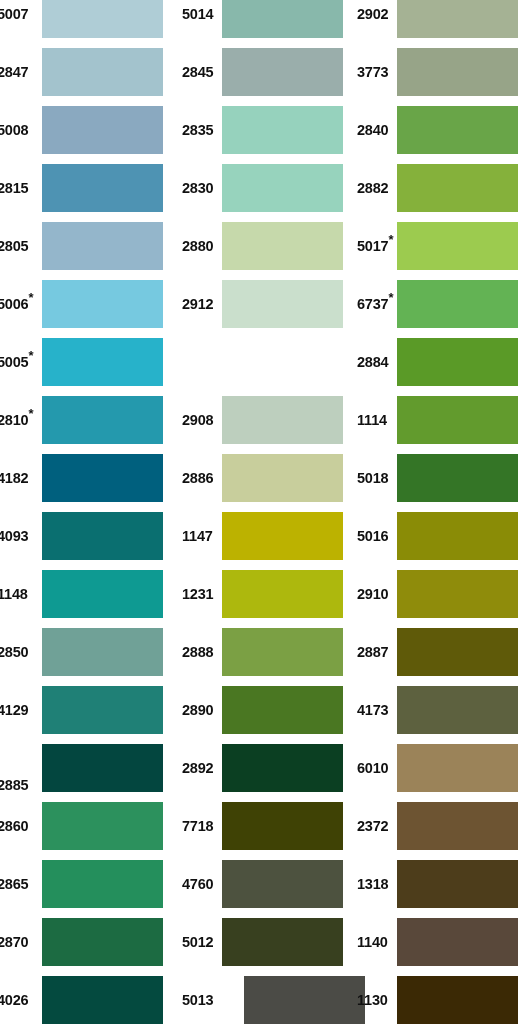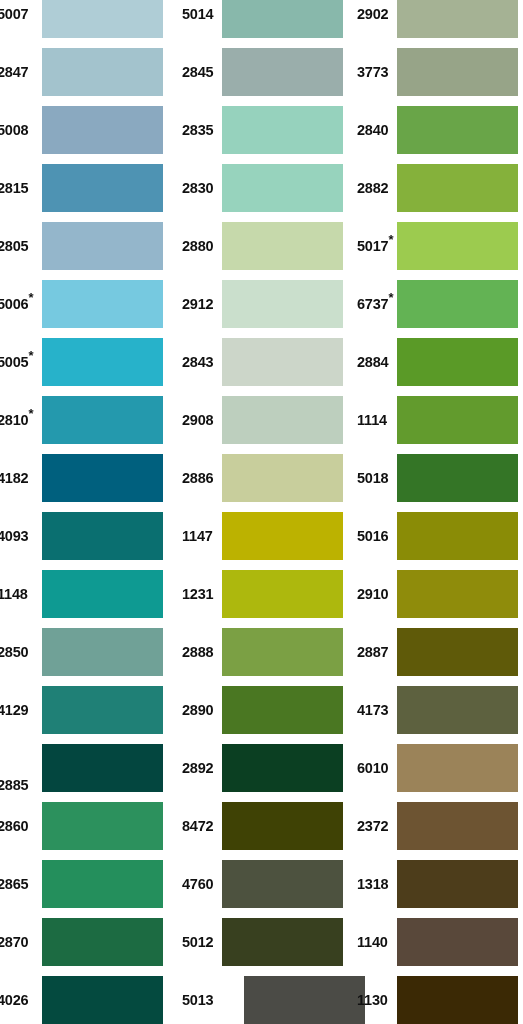"2843" div.swatch-row { html: <div> <span>2843</span> <span></span> </div> -> none }
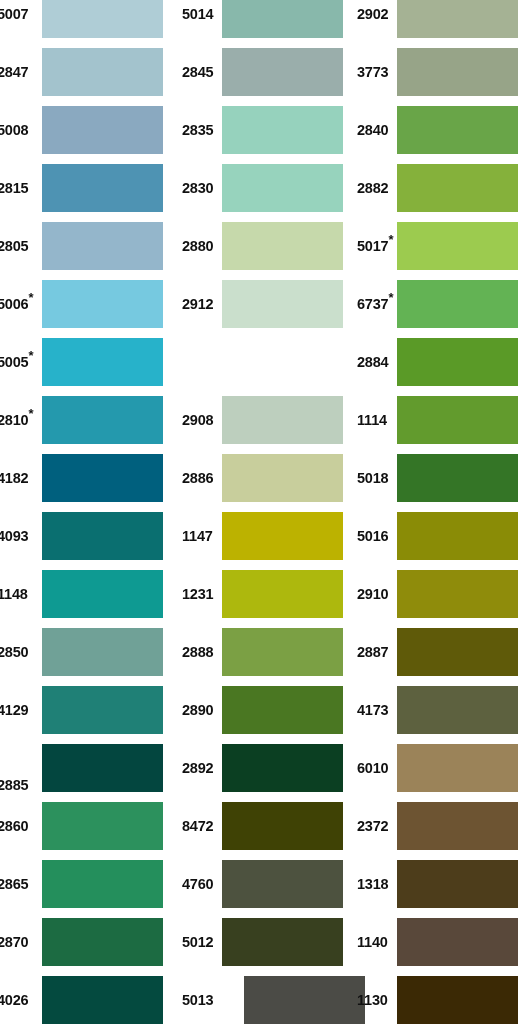"8472" span.swatch-label { text: 8472 -> 7718 }
